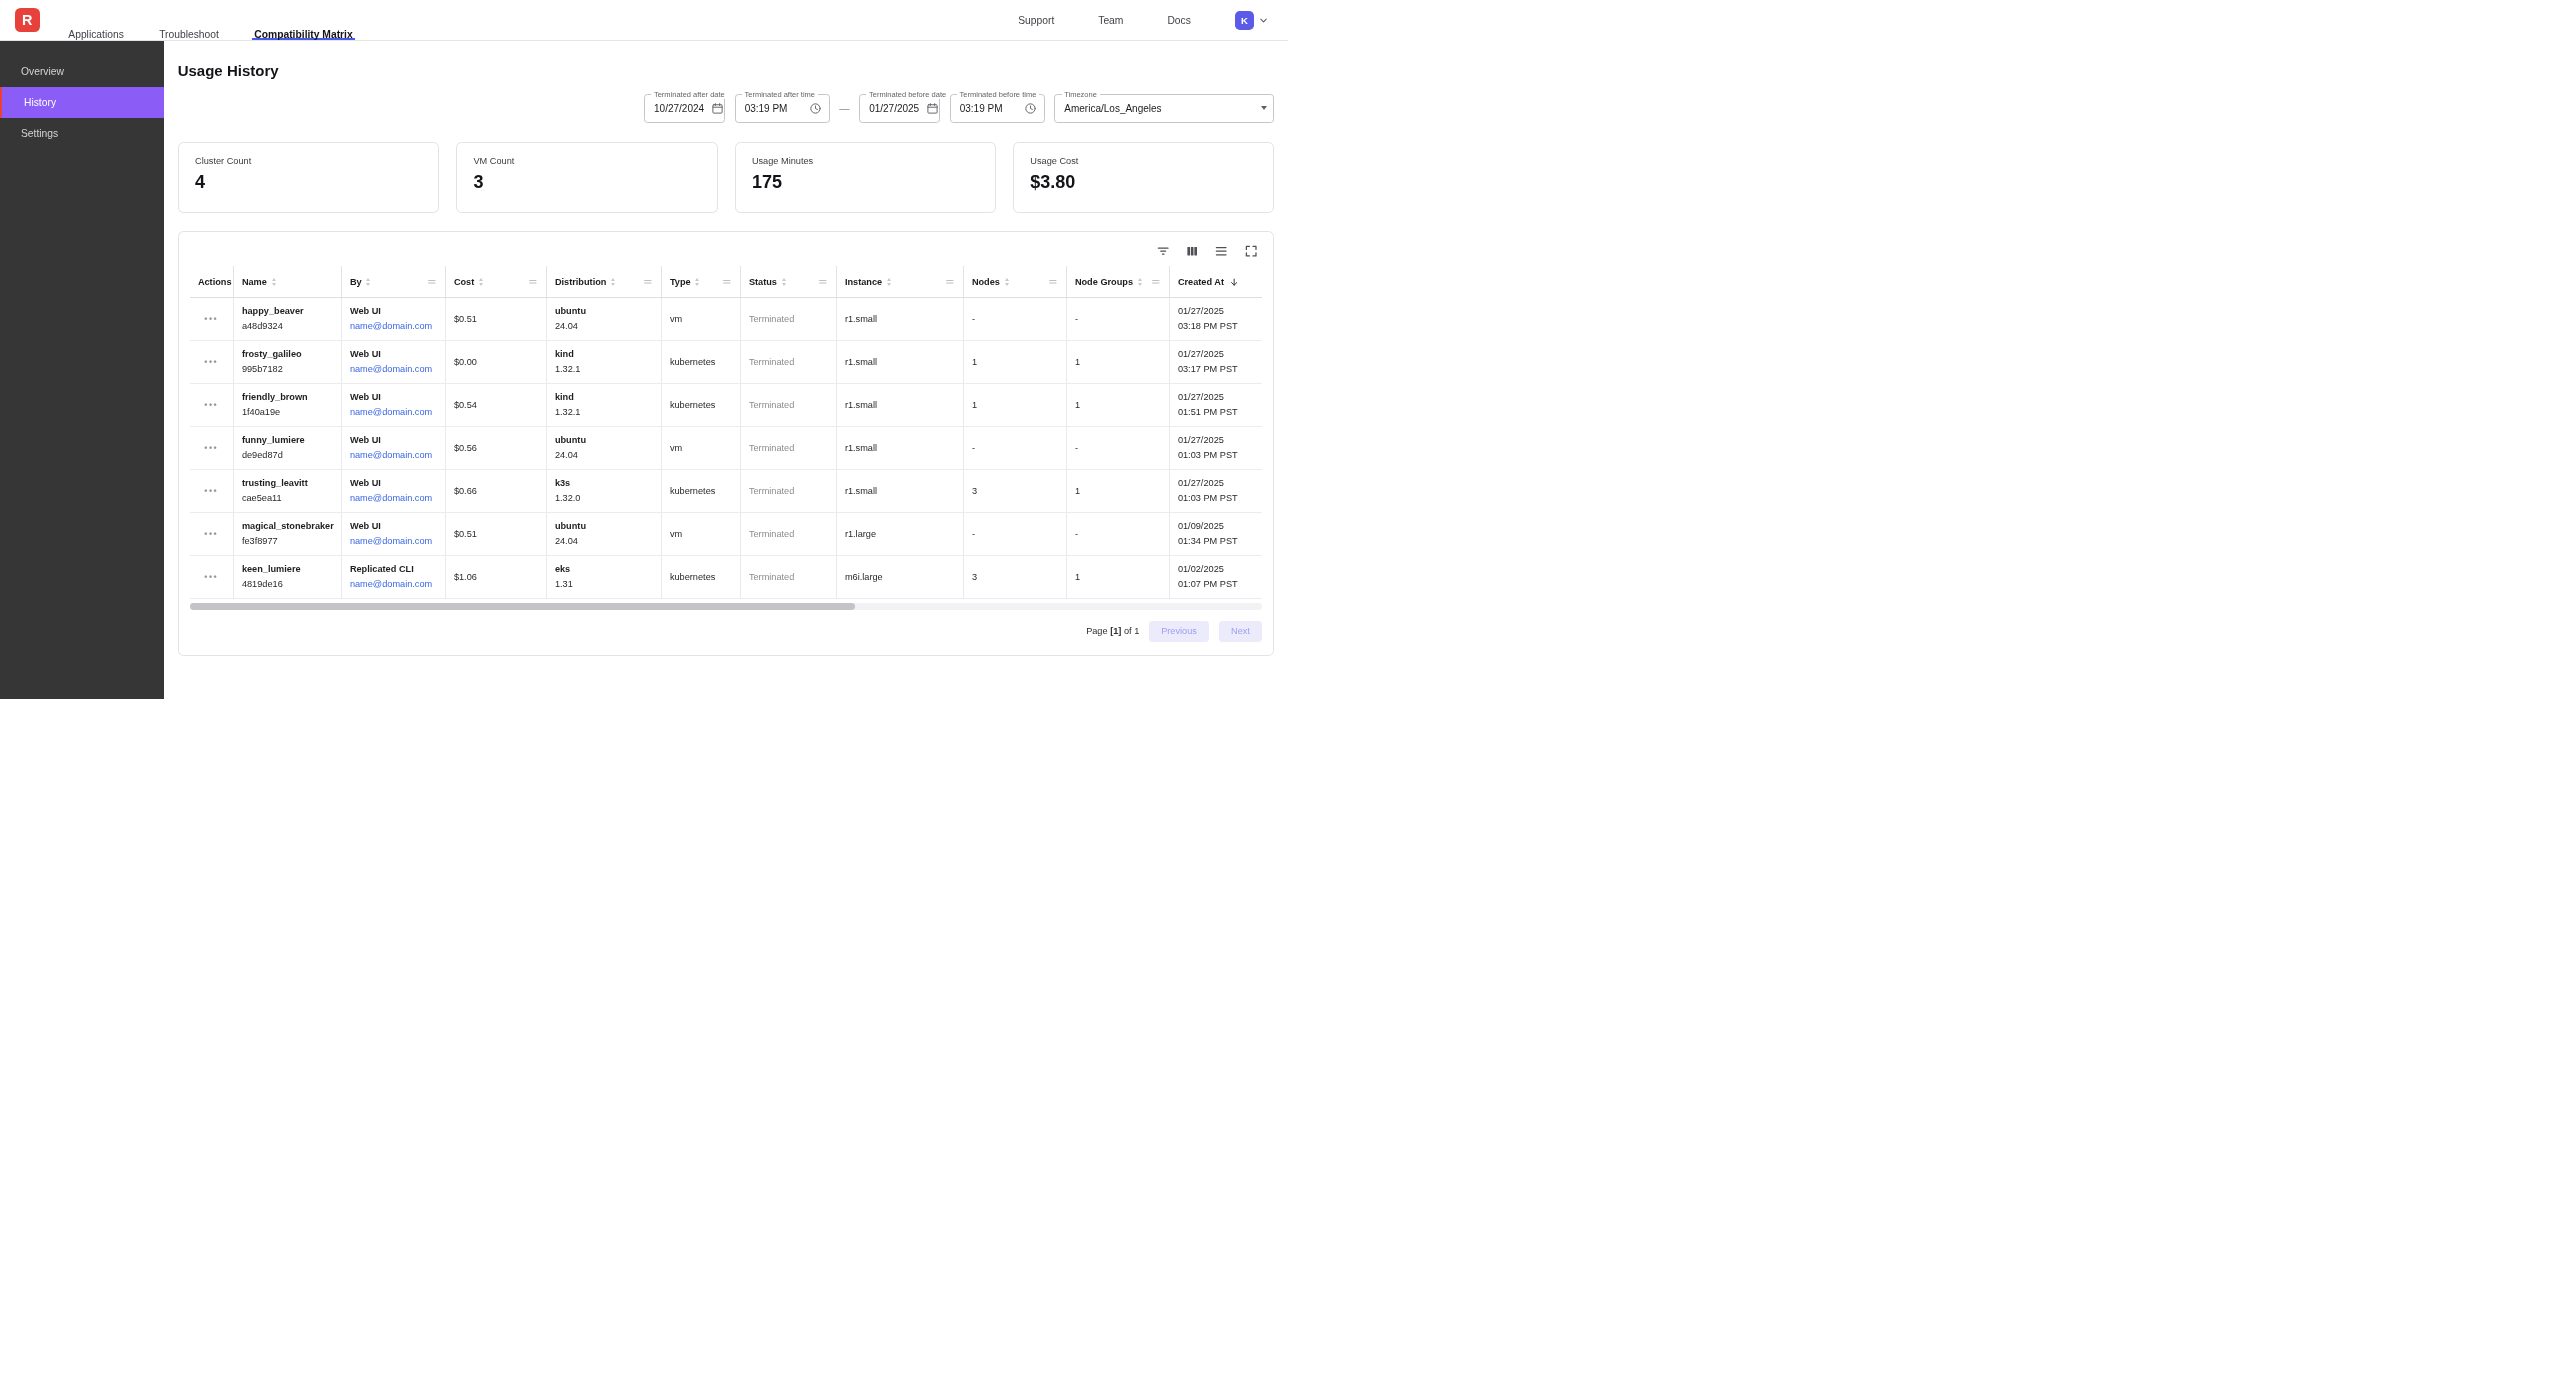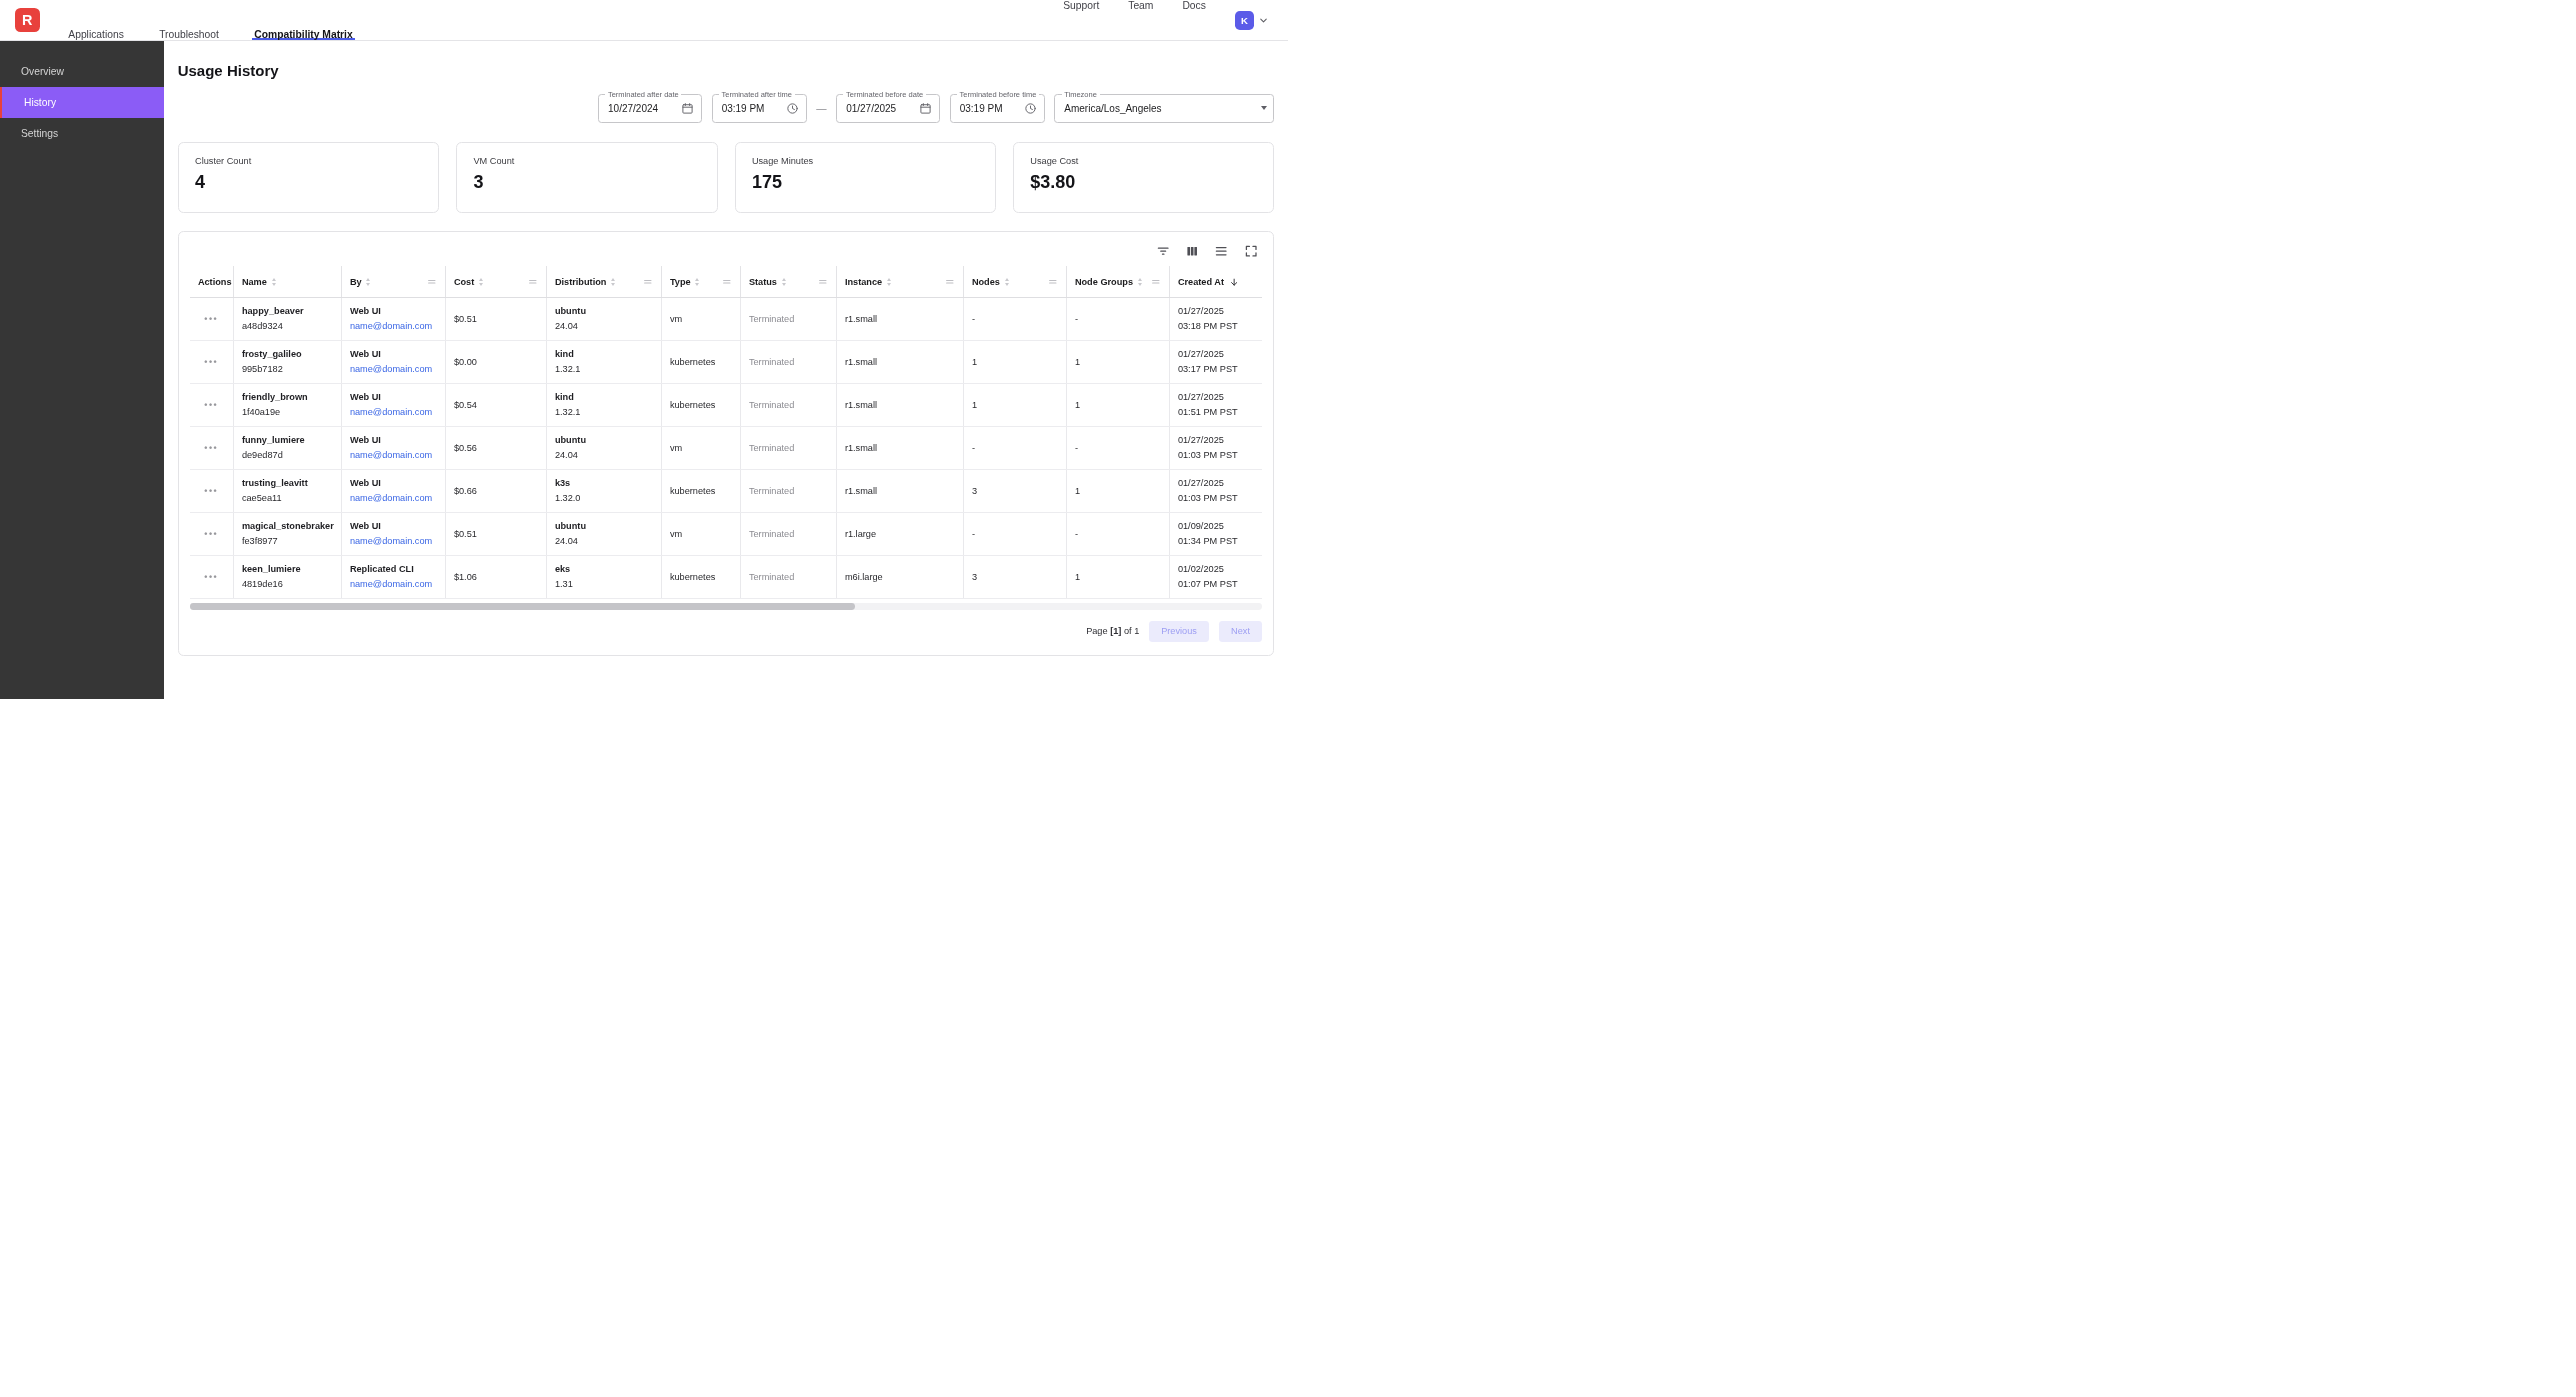"Support" .nav-right { align-items: none -> center; gap: 29px -> 44px }
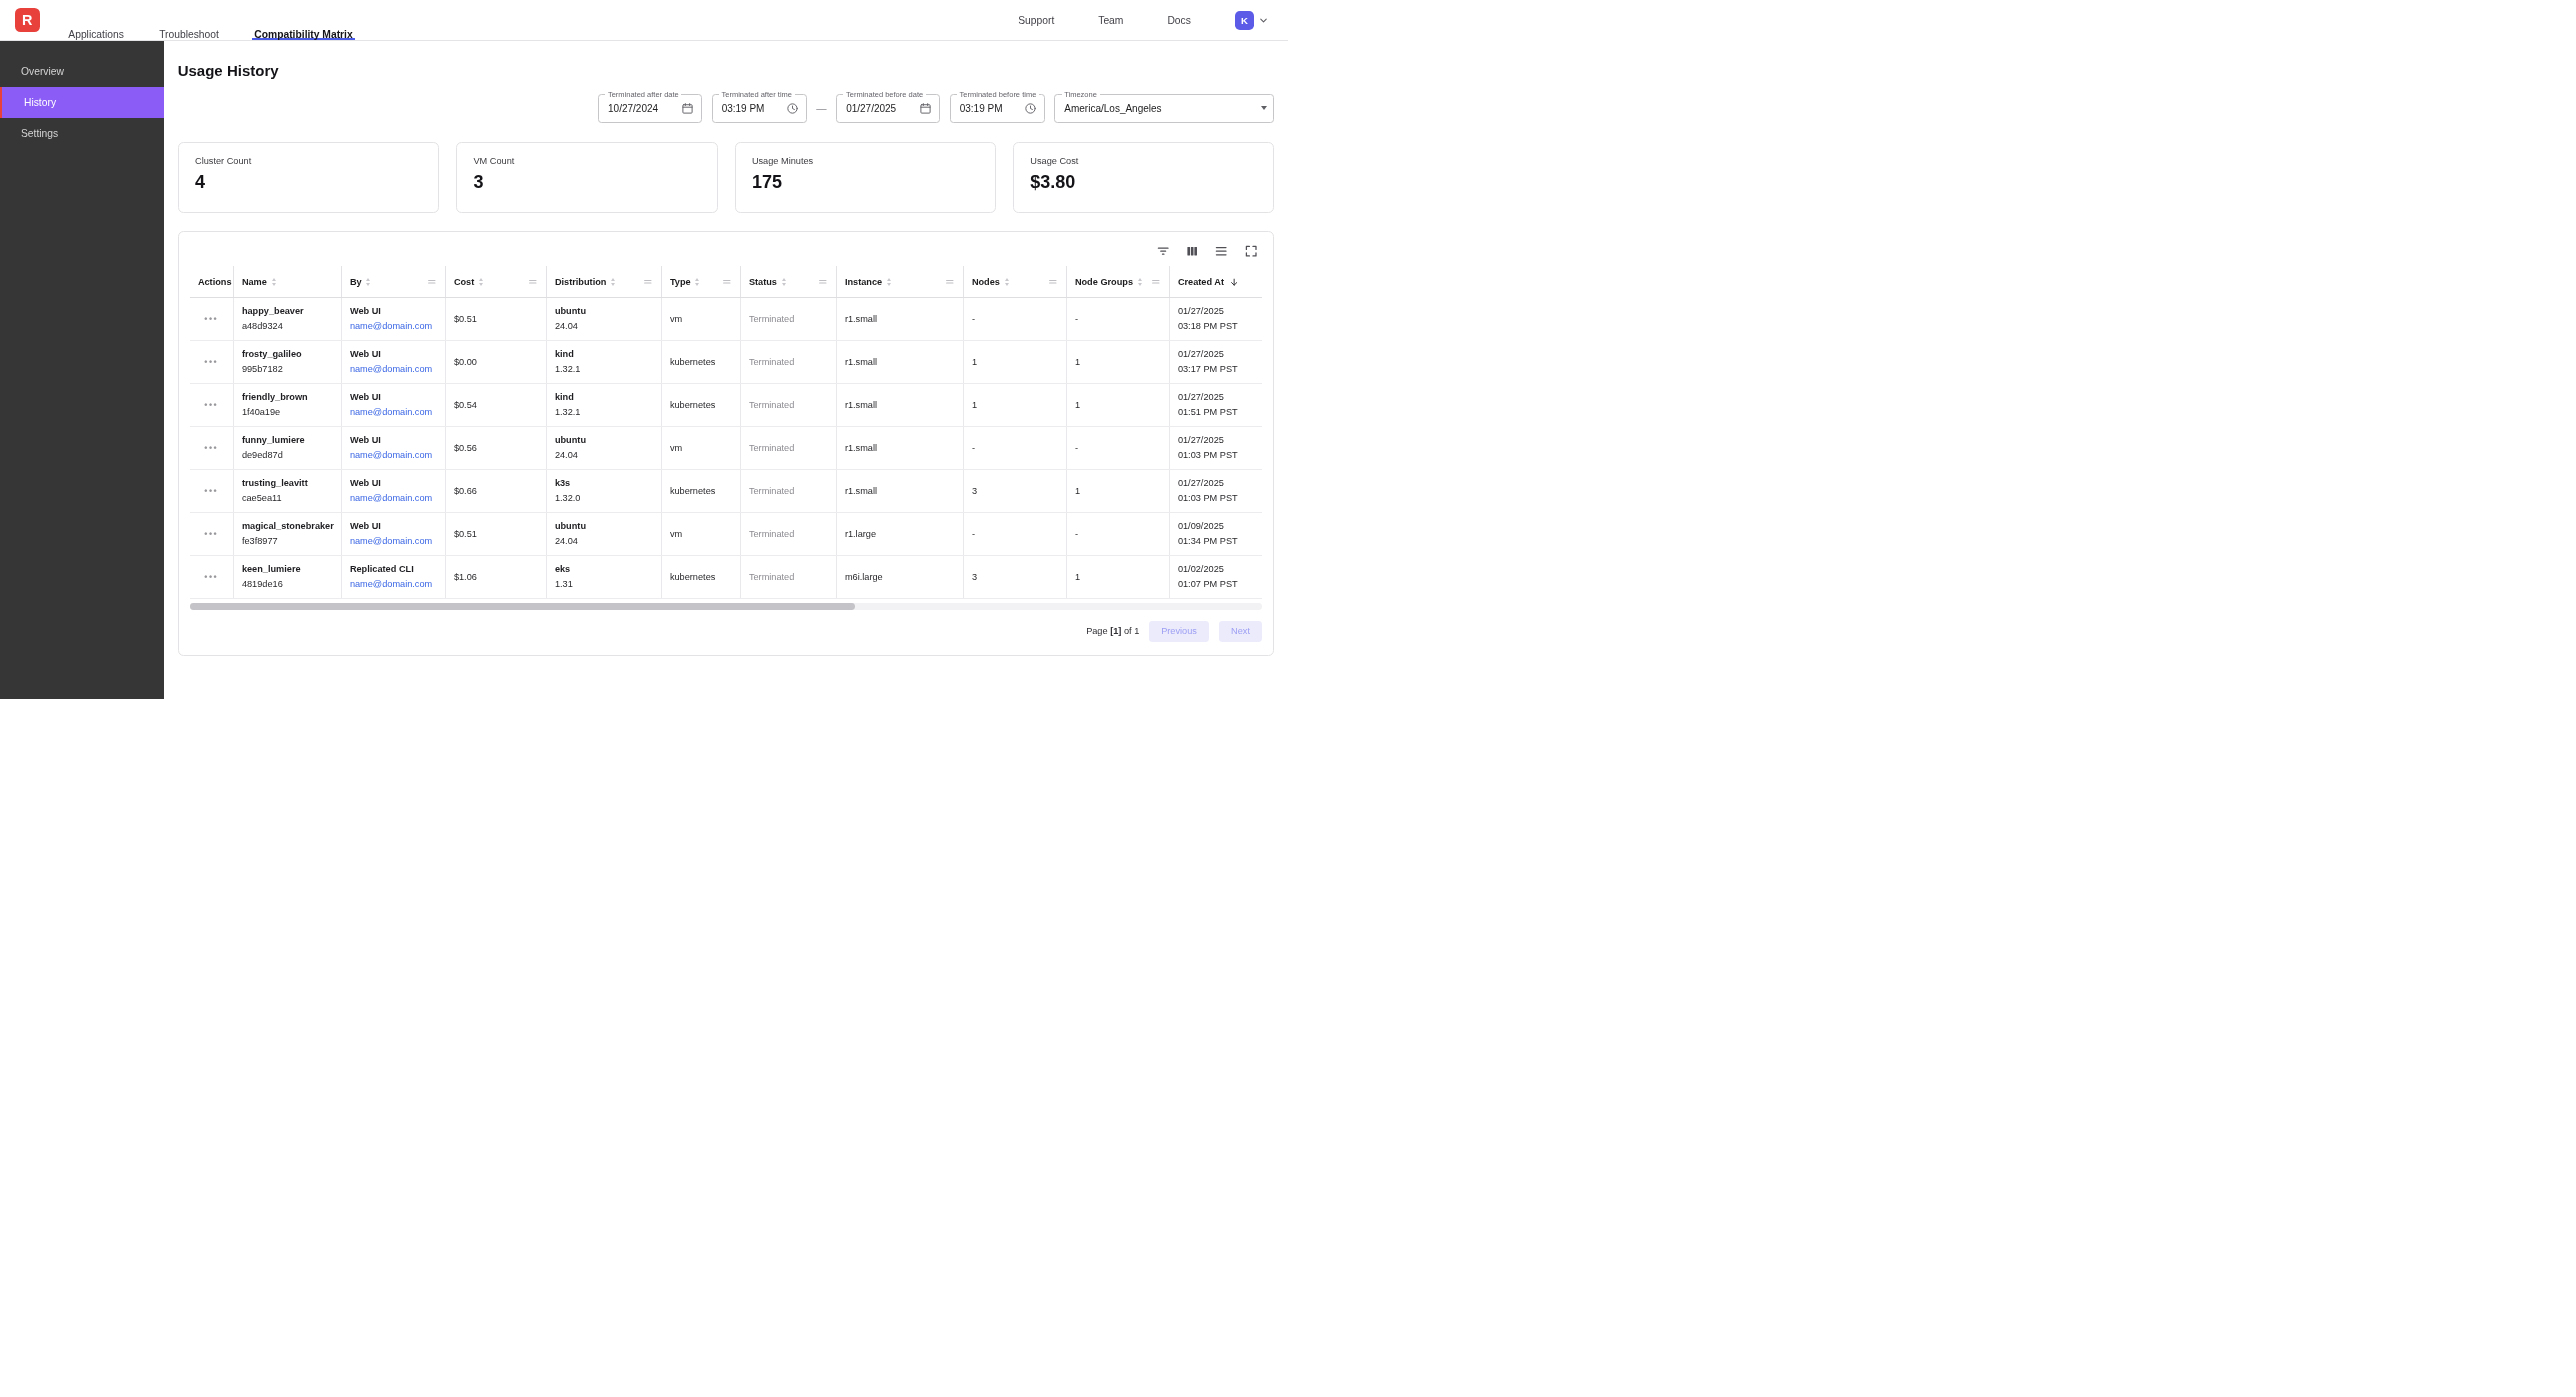"Terminated after date" .f-date { width: 104px -> 81px }
